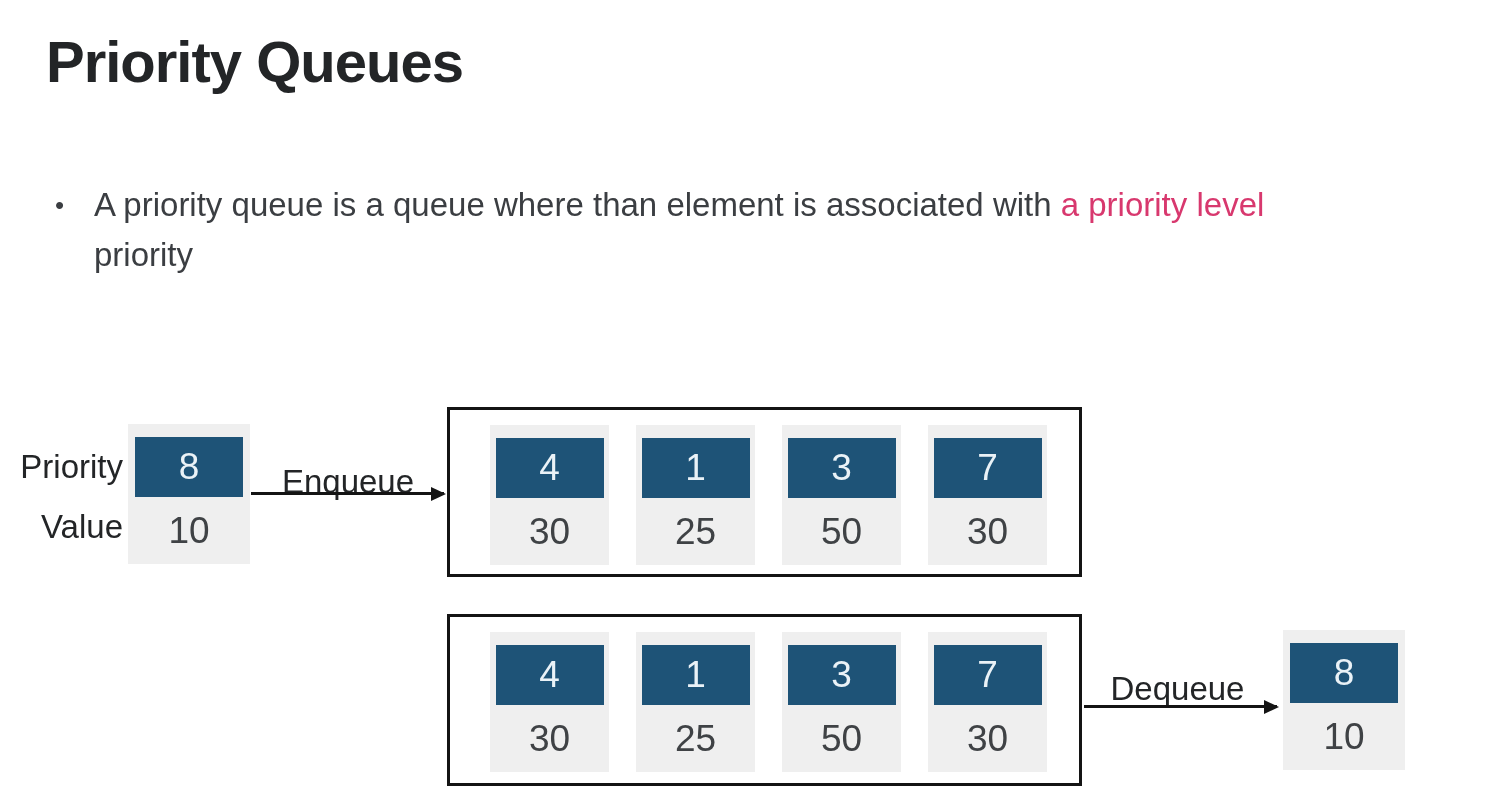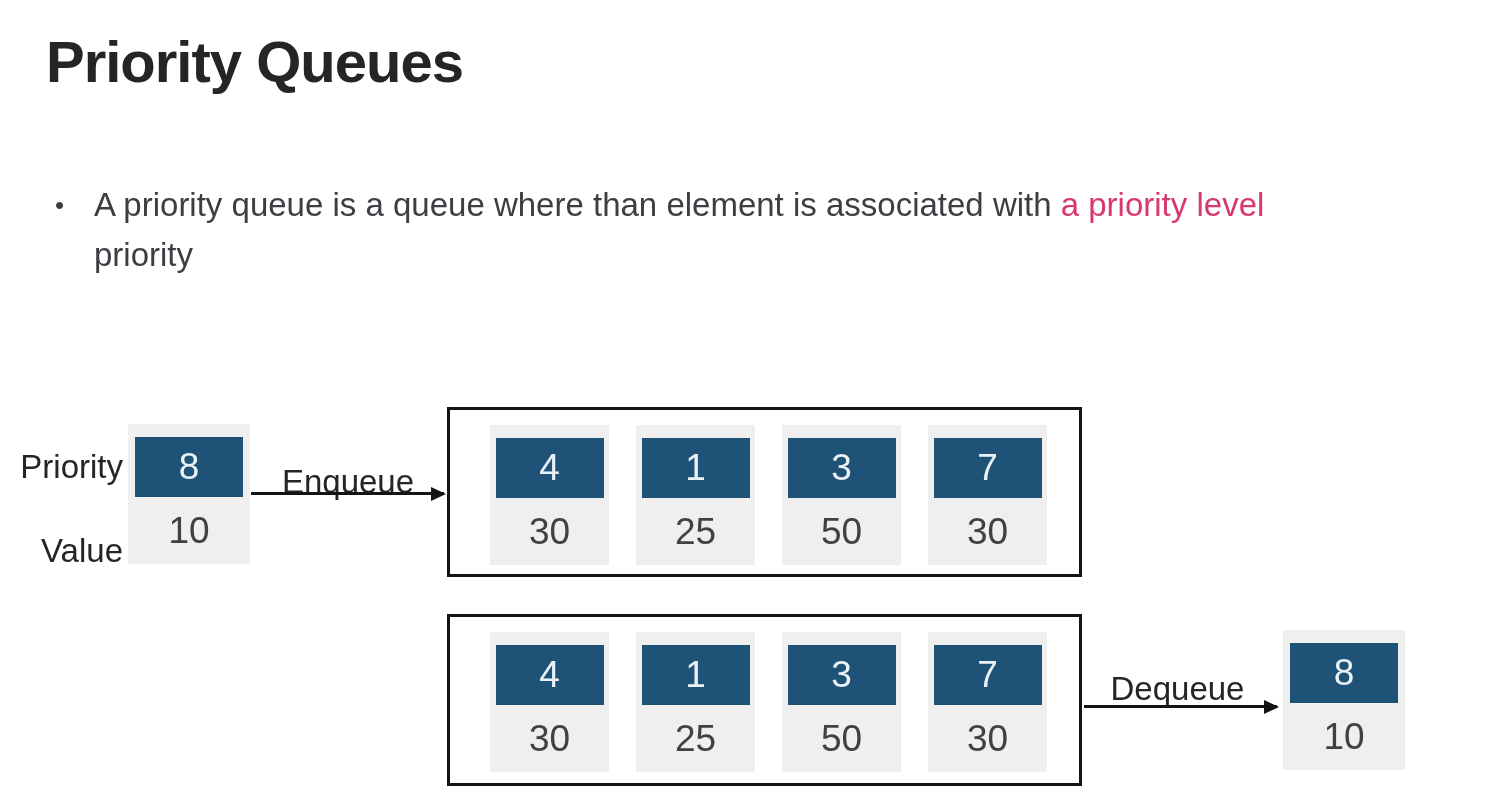"Value" div.diagram-label { top: 532px -> 508px }
